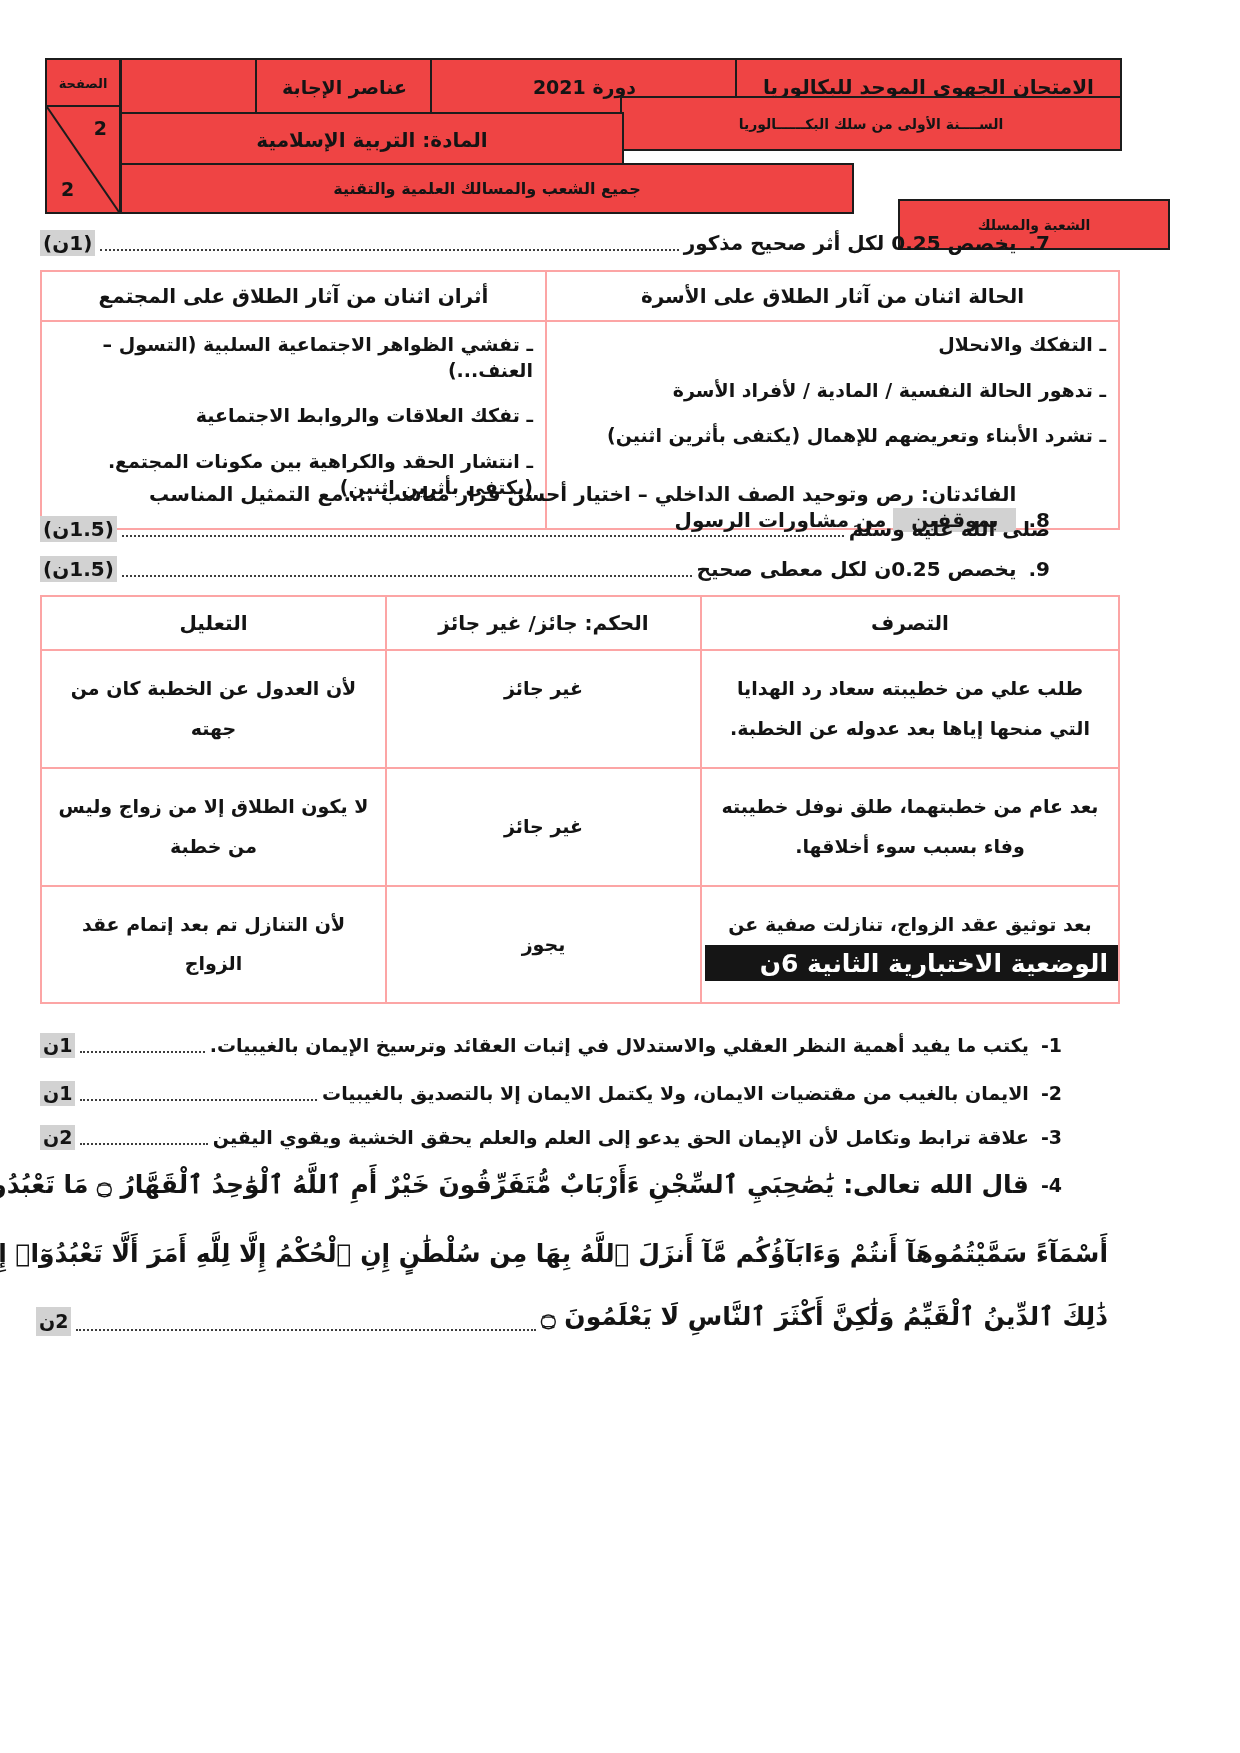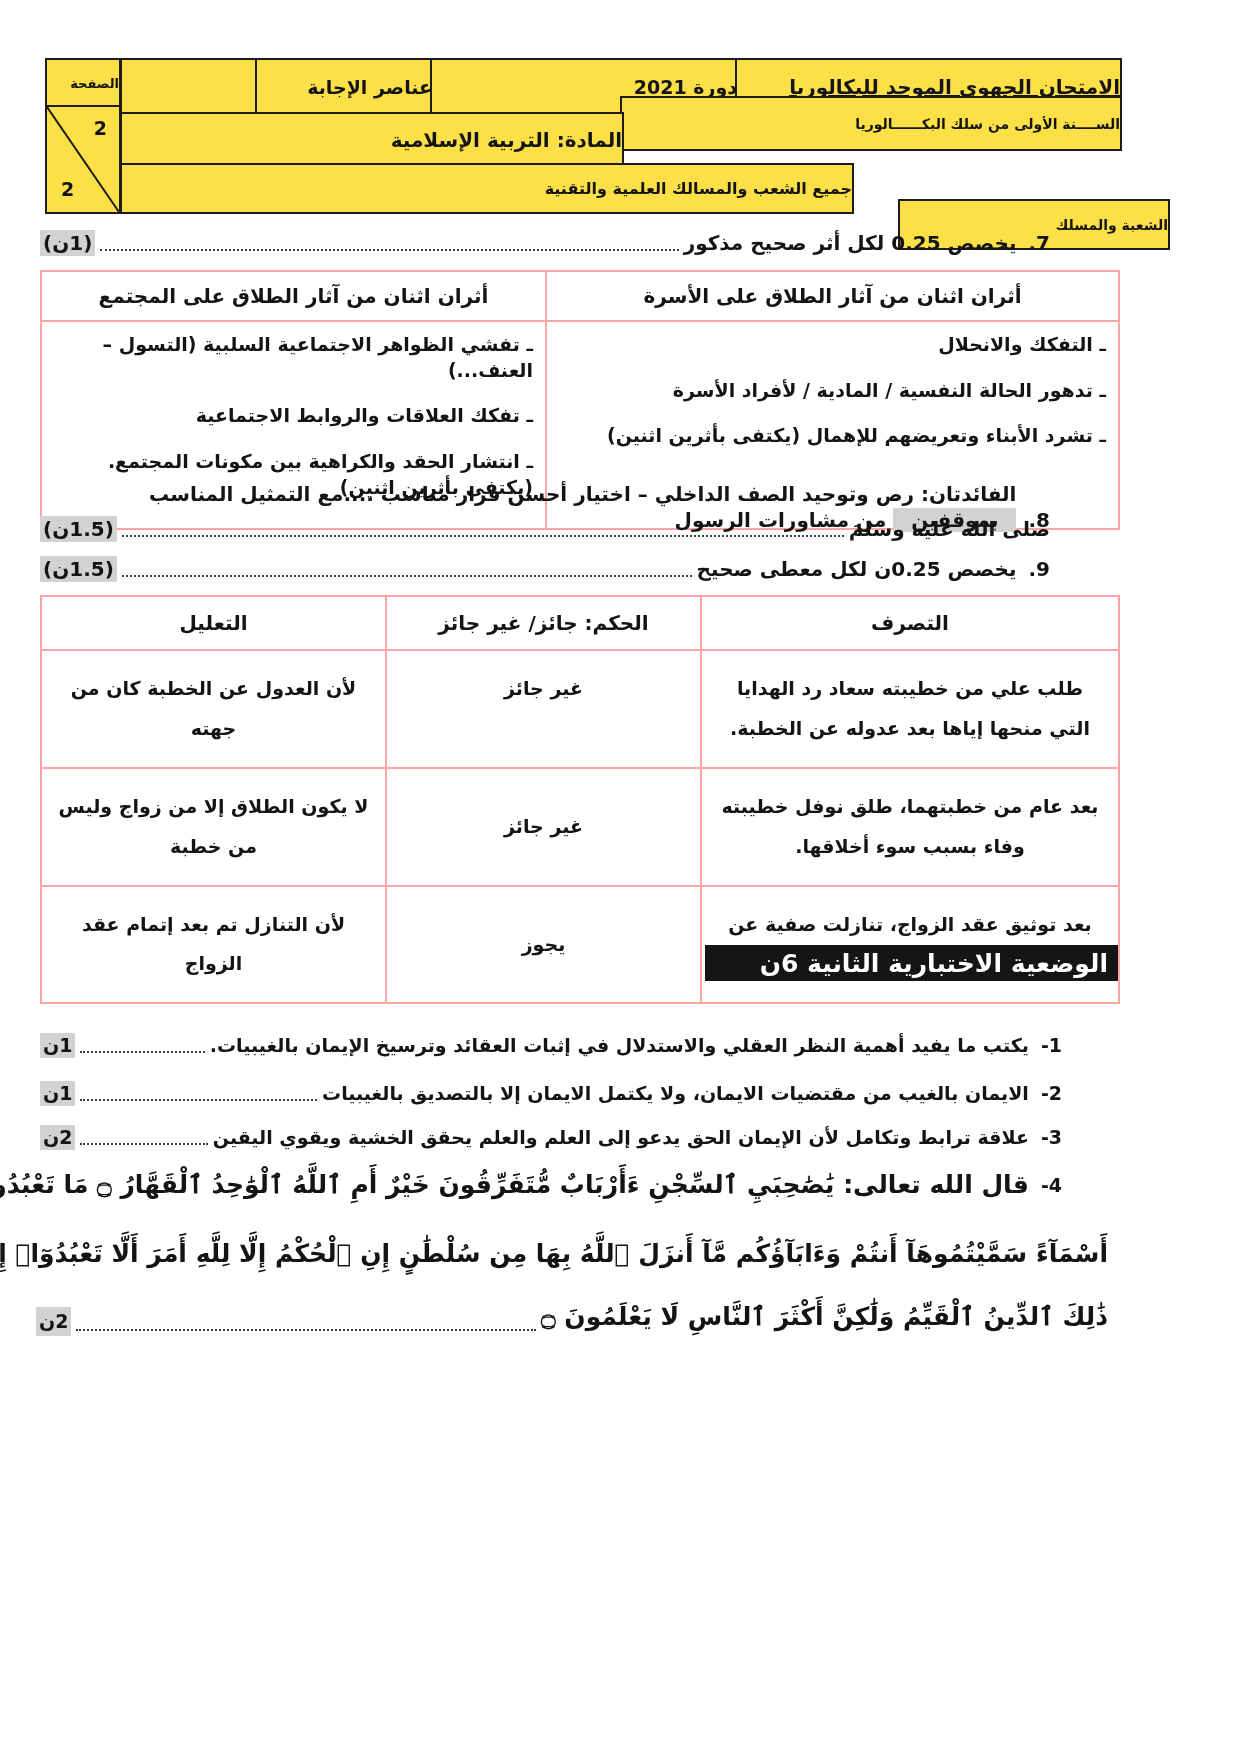"الصفحة" .hcell { background: #fde047 -> #ef4444; justify-content: none -> center }
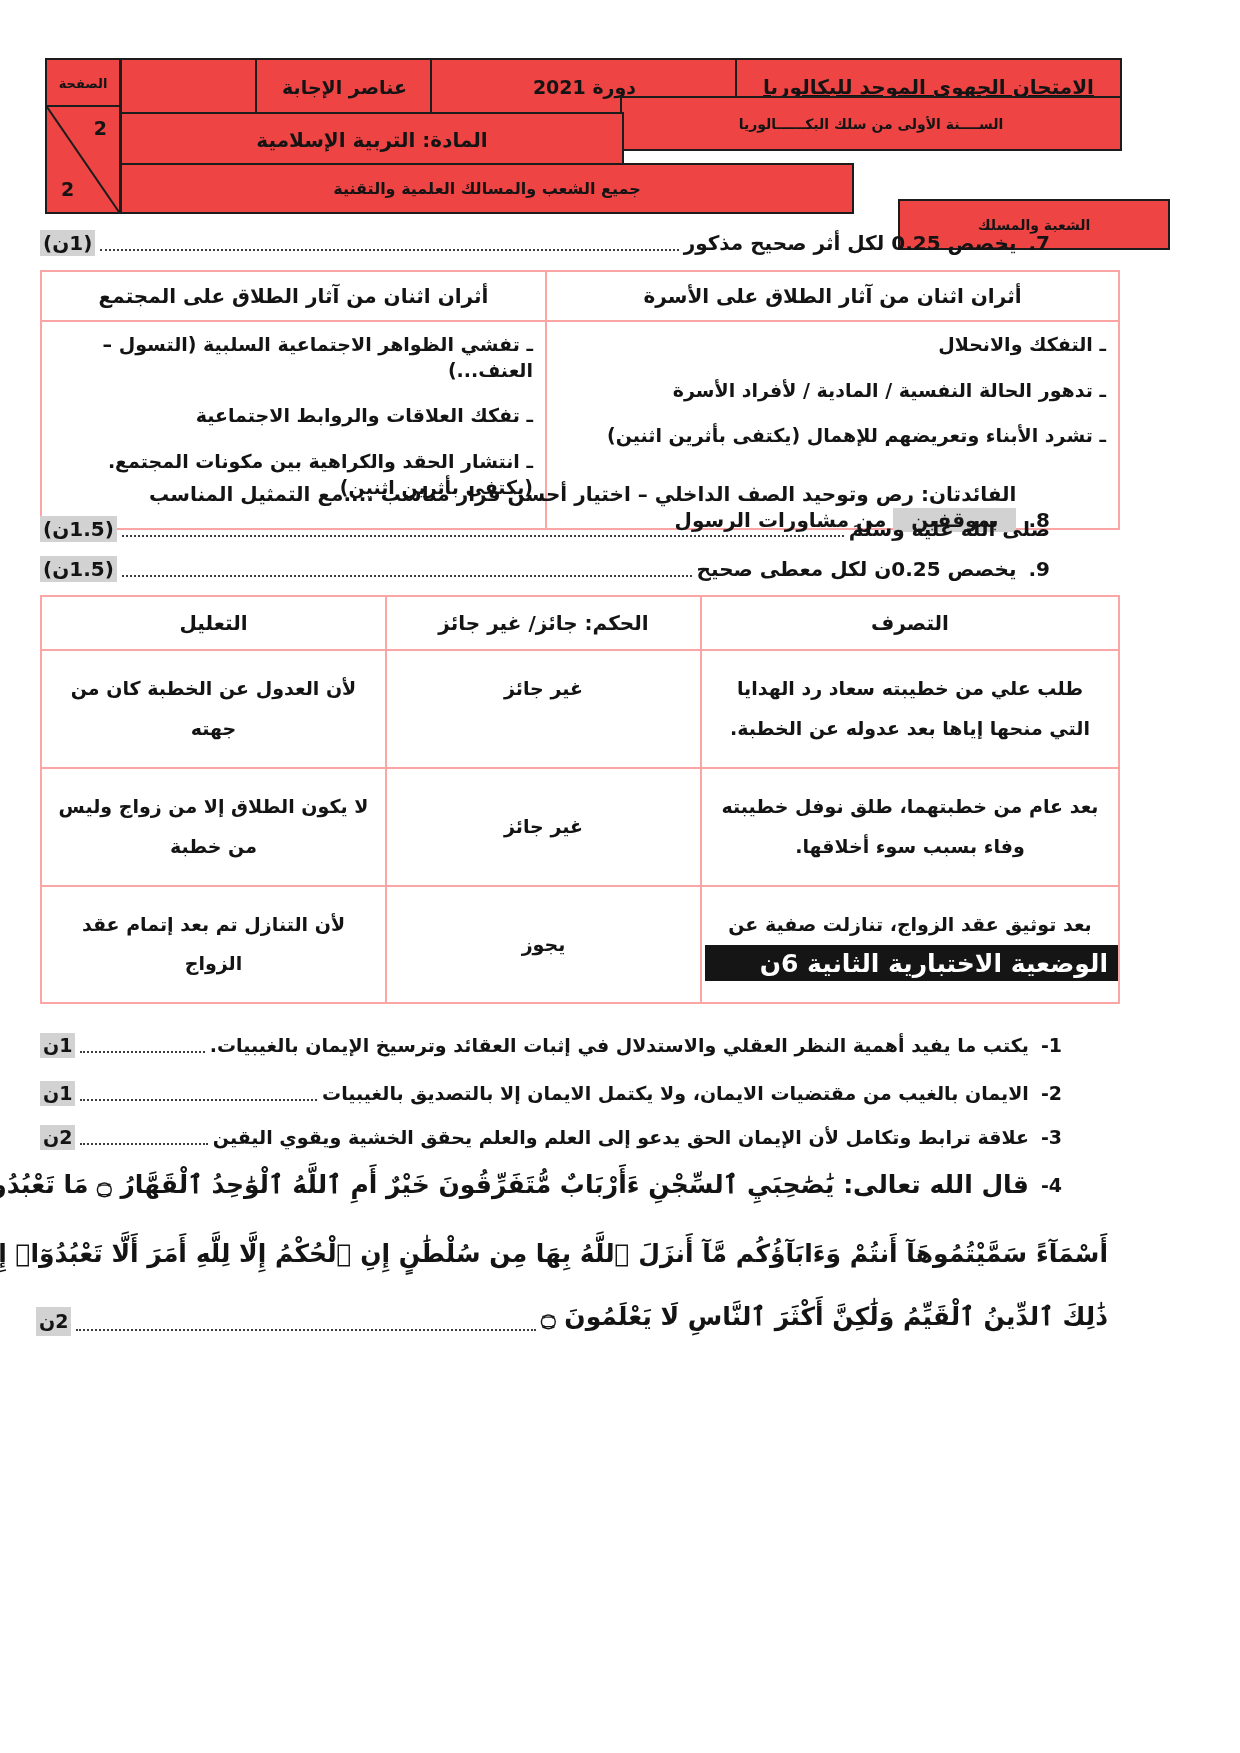"الامتحان الجهوي الموحد للبكالوريا" div.hcell { text-decoration: underline -> none }
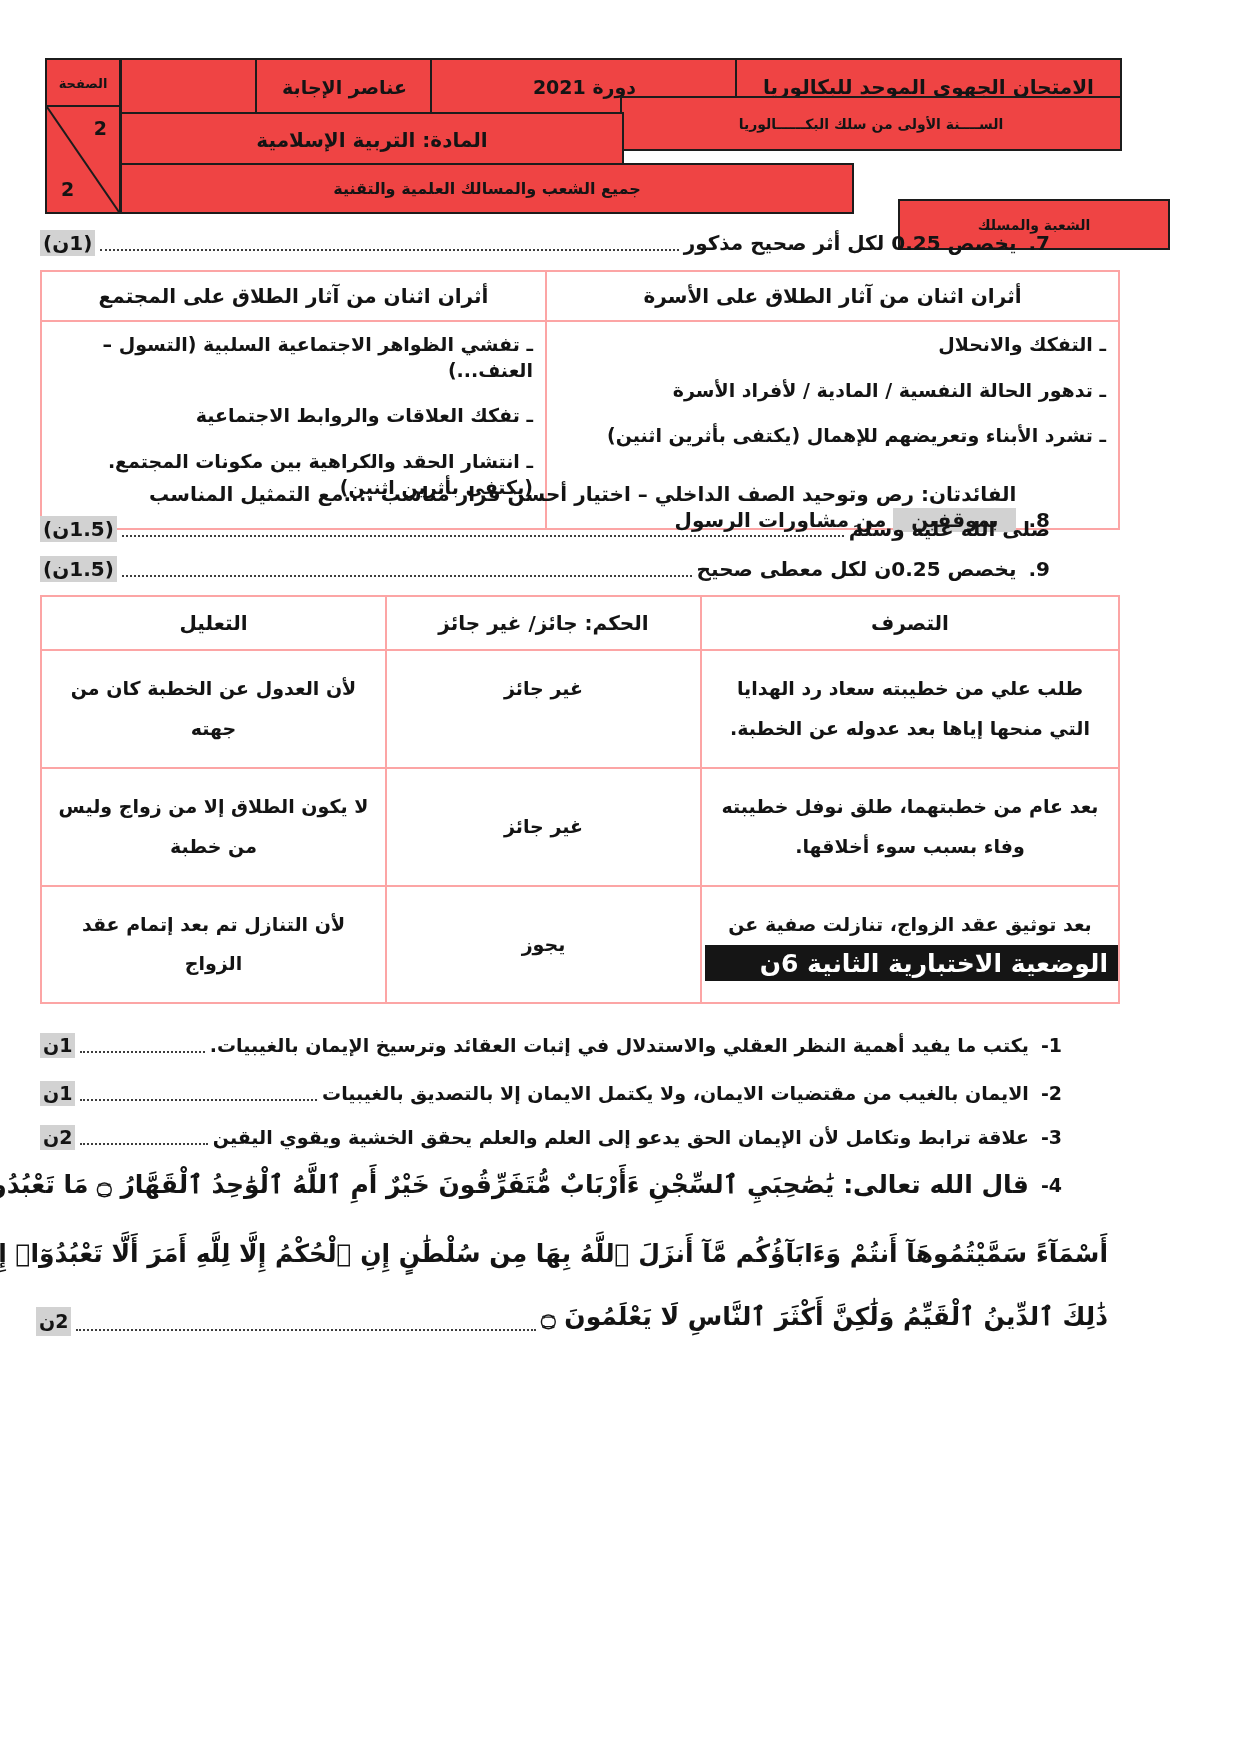"أثران اثنان من آثار الطلاق على الأسرة" th { text: أثران -> الحالة }
